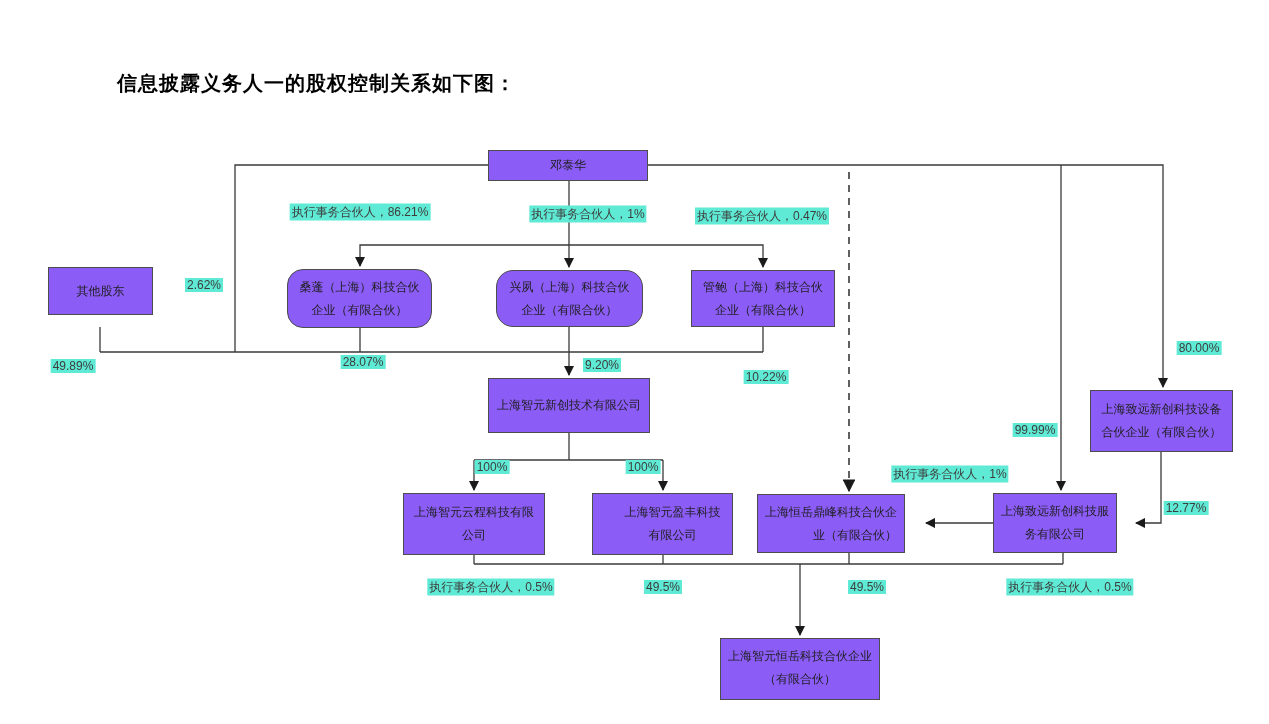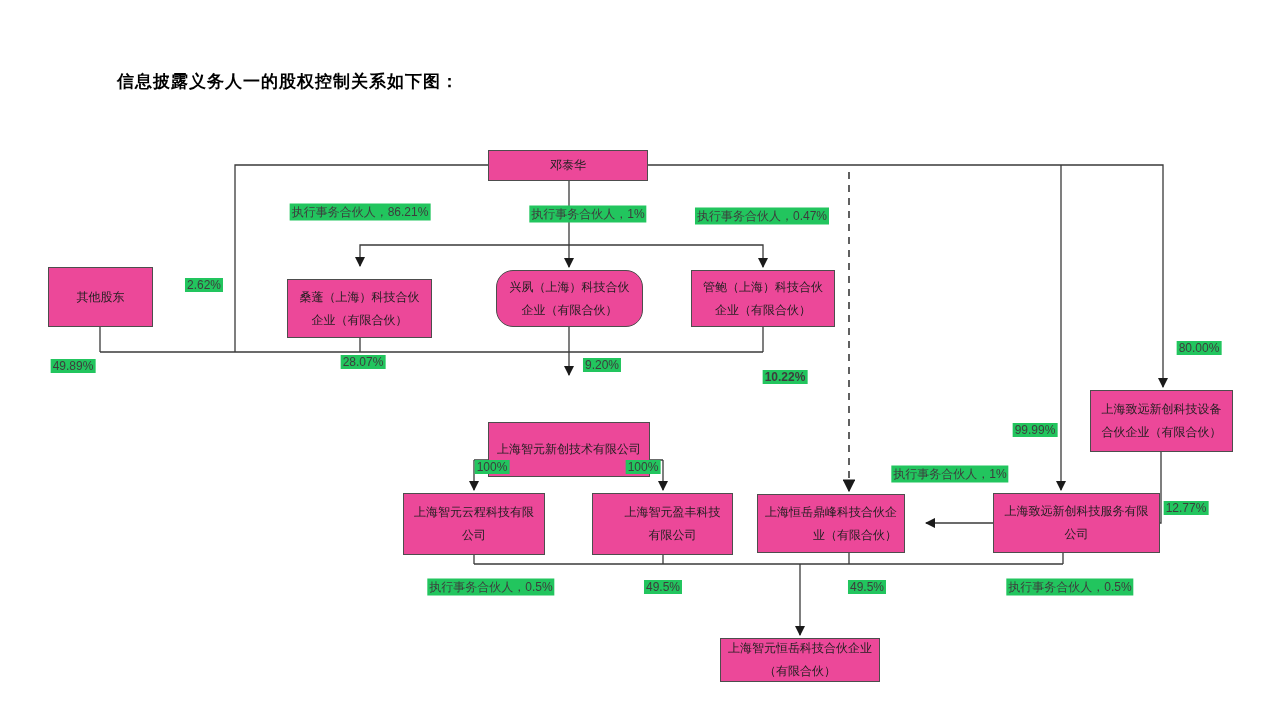"信息披露义务人一的股权控制关系如下图：" #title { font-size: 17px -> 20px }
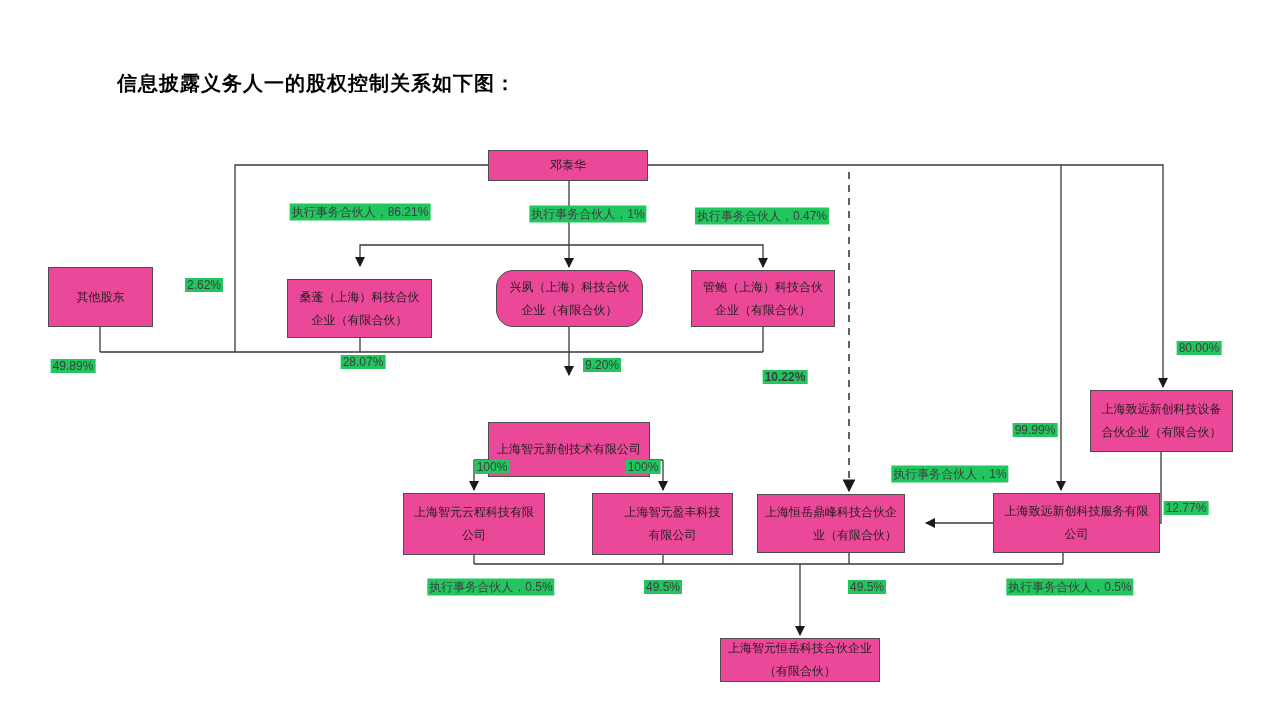"邓泰华" .node { background: #ec4899 -> #8b5cf6 }
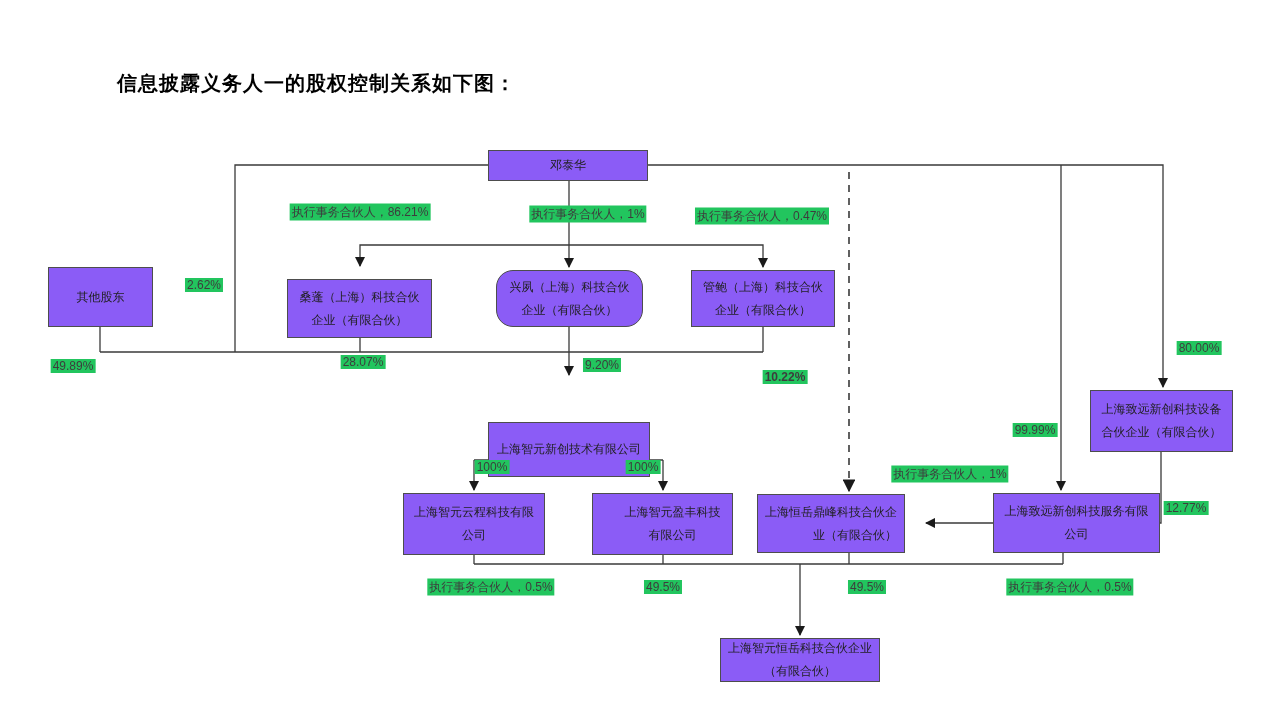"执行事务合伙人，86.21%" .edge-label { background: #22c55e -> #5eead4 }
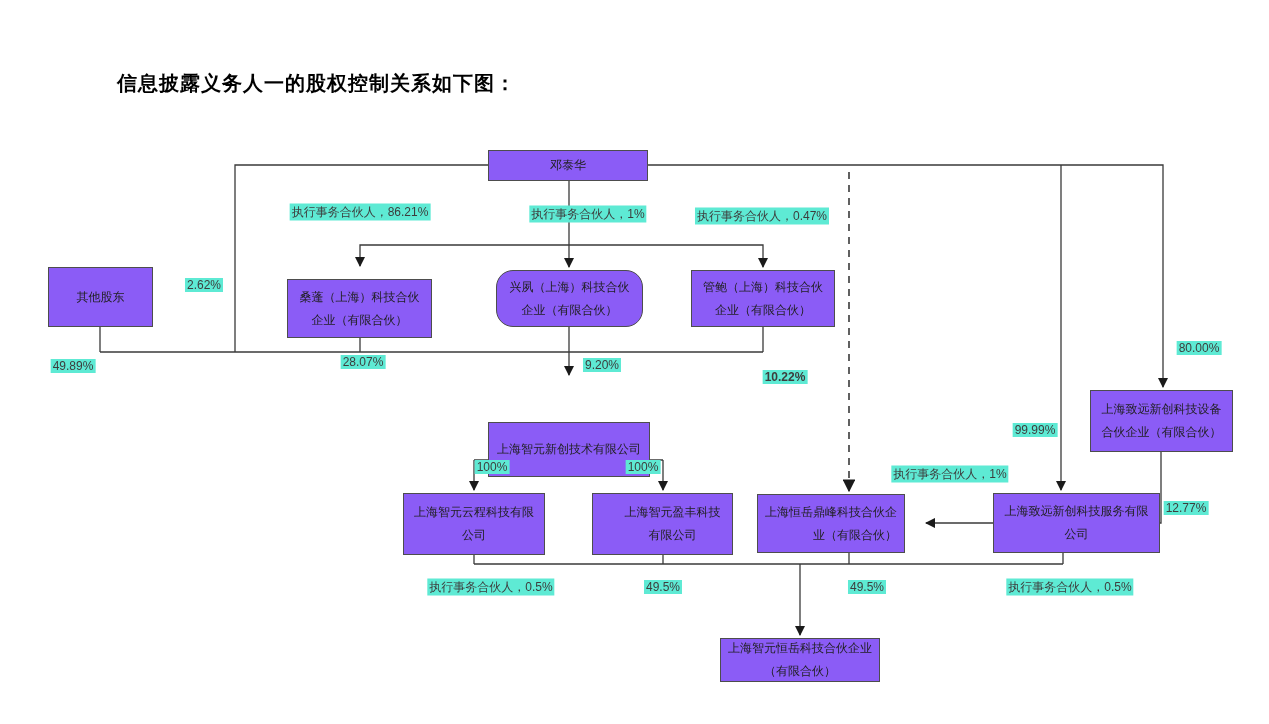"其他股东" div.node { height: 60px -> 48px }
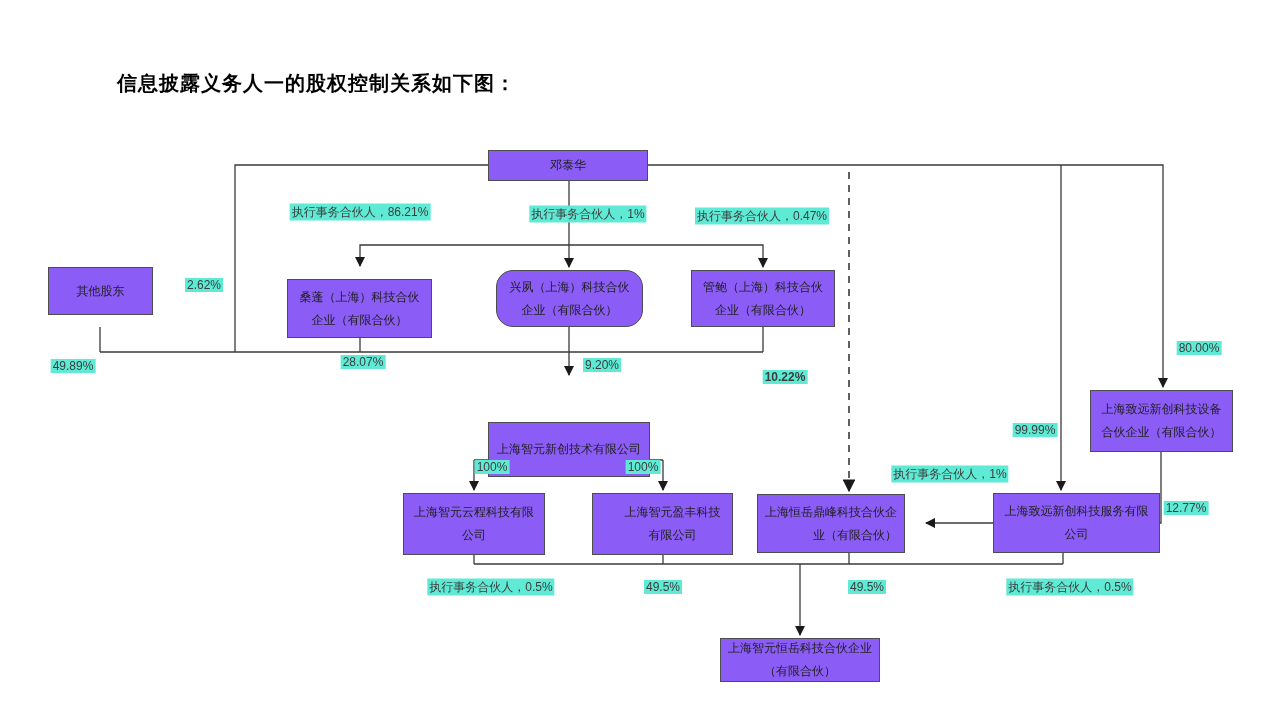"桑蓬（上海）科技合伙企业（有限合伙）" div.node { border-radius: none -> 16px; top: 279px -> 269px }
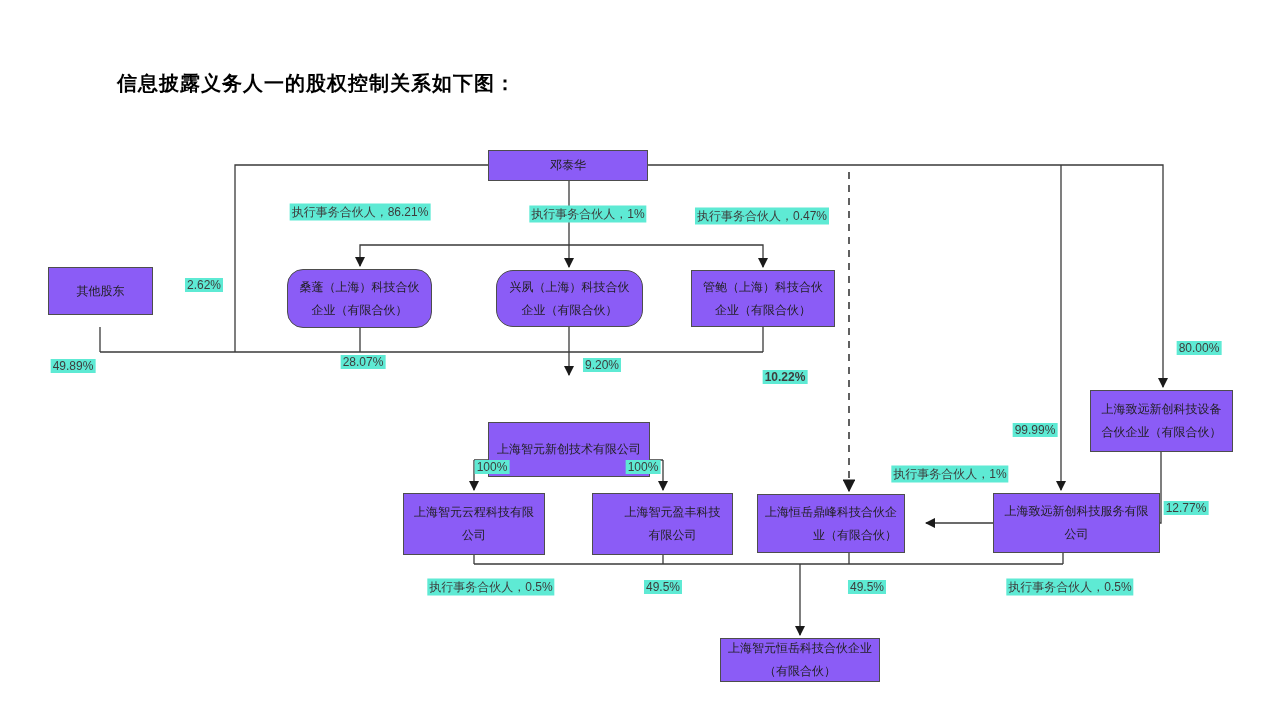"10.22%" span.edge-label { font-weight: bold -> none; left: 785px -> 766px }
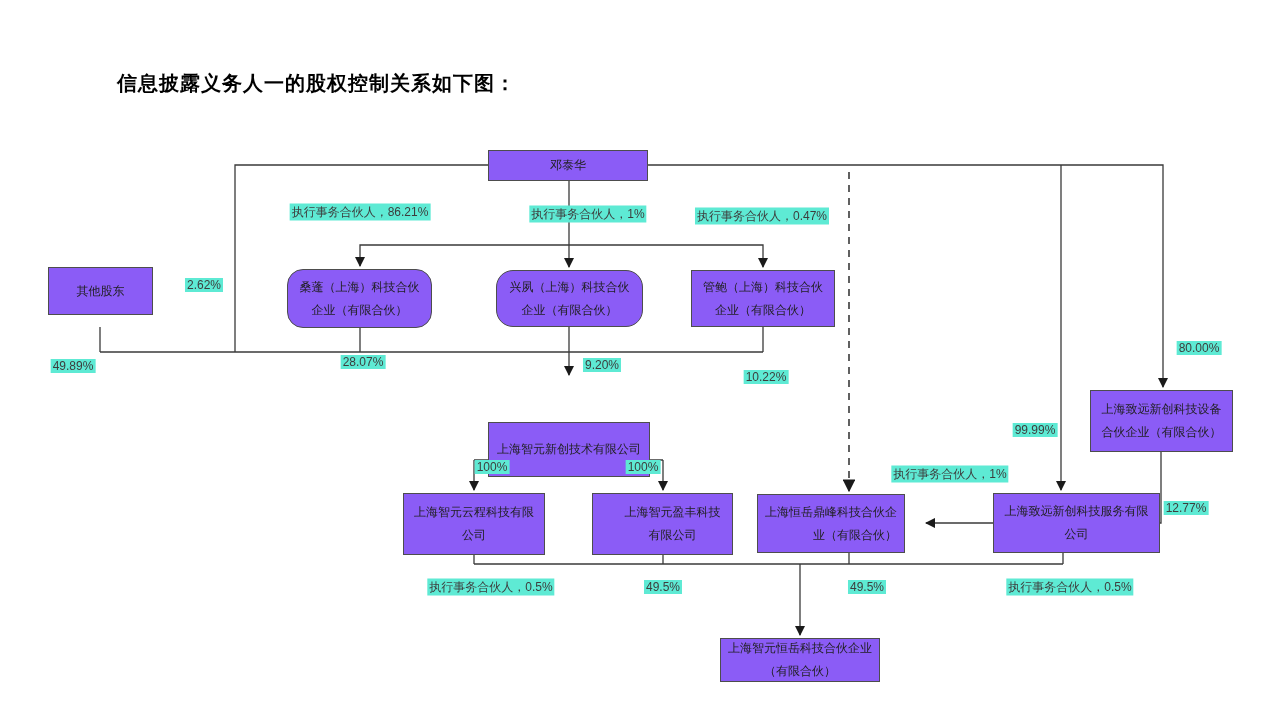"上海智元新创技术有限公司" div.node { margin-top: 44px -> none }
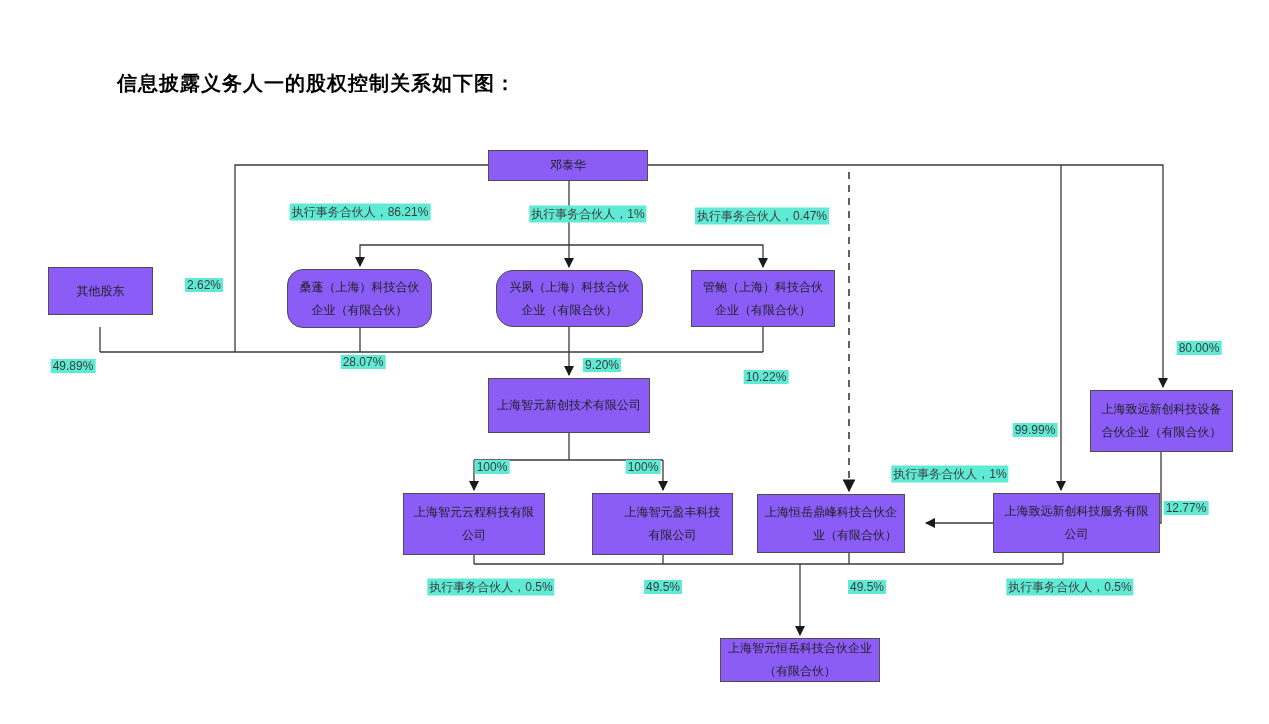"上海致远新创科技服务有限公司" div.node { width: 167px -> 124px }
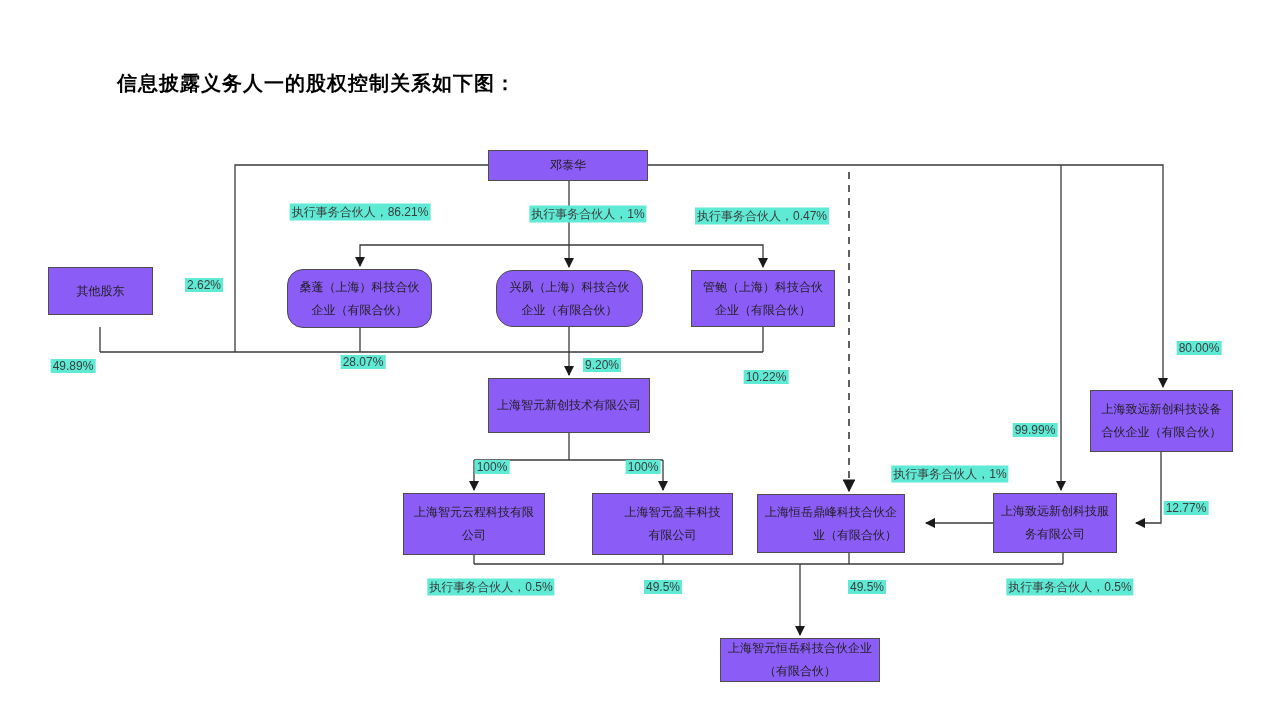"上海智元恒岳科技合伙企业（有限合伙）" div.node { font-family: none -> Liberation Mono, monospace; height: 44px -> 62px }
